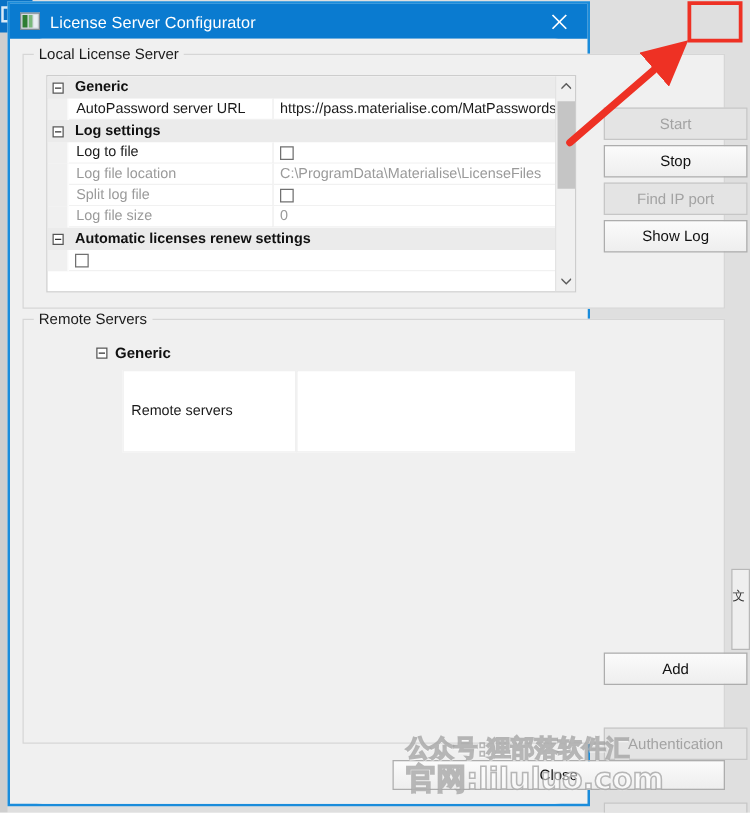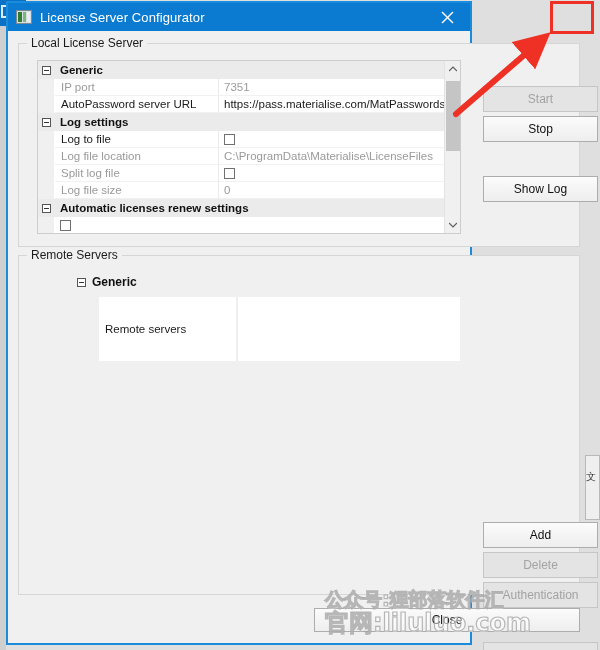"IP port" div.pg-row { html: <div> <div></div> <div>IP port</div> <div>7351</div> </div> -> none }
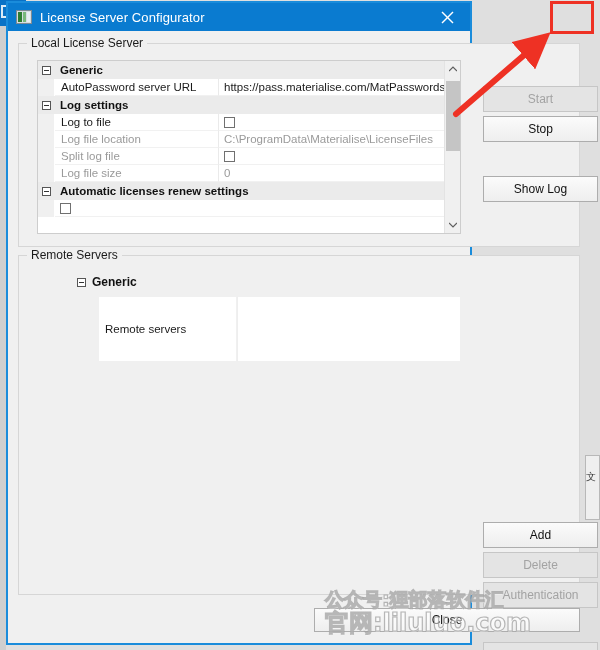"Find IP port" div.btn { html: none -> <div>Find IP port</div> }
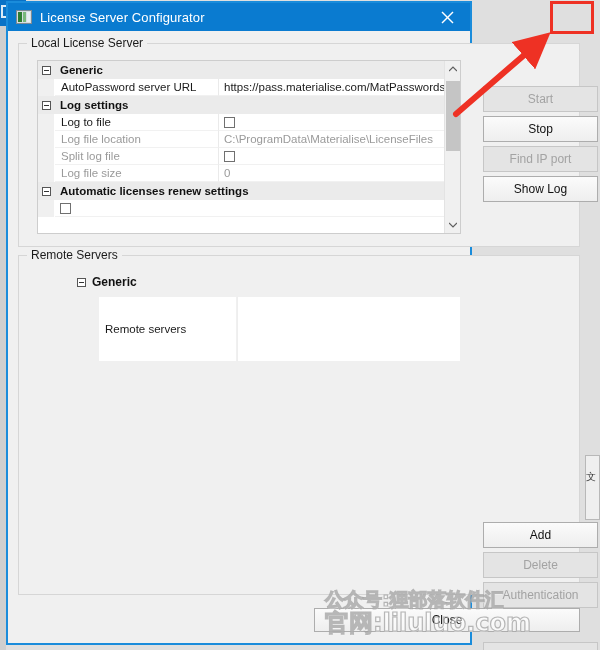"Delete" div.btn { html: <div>Delete</div> -> none }
